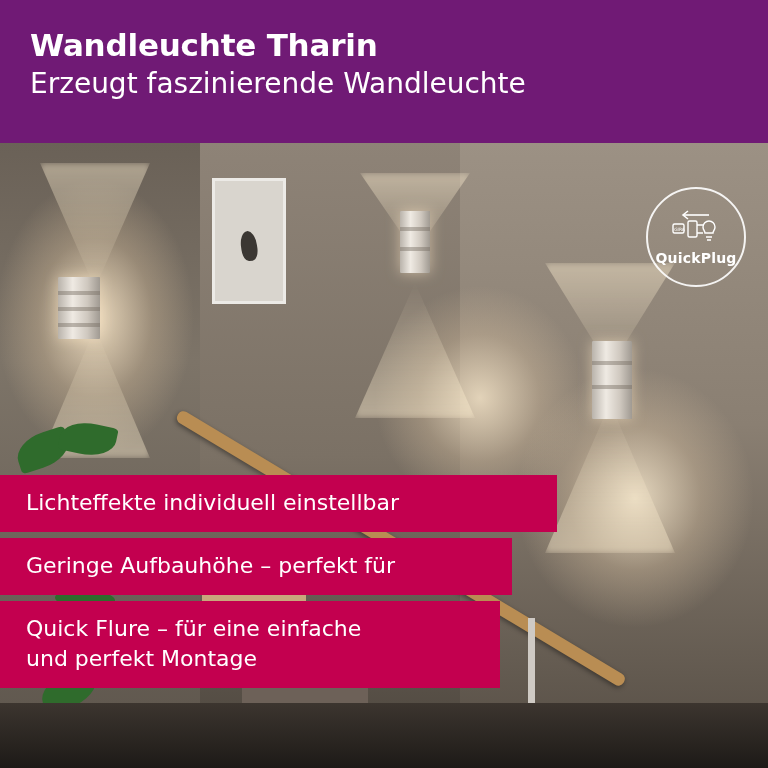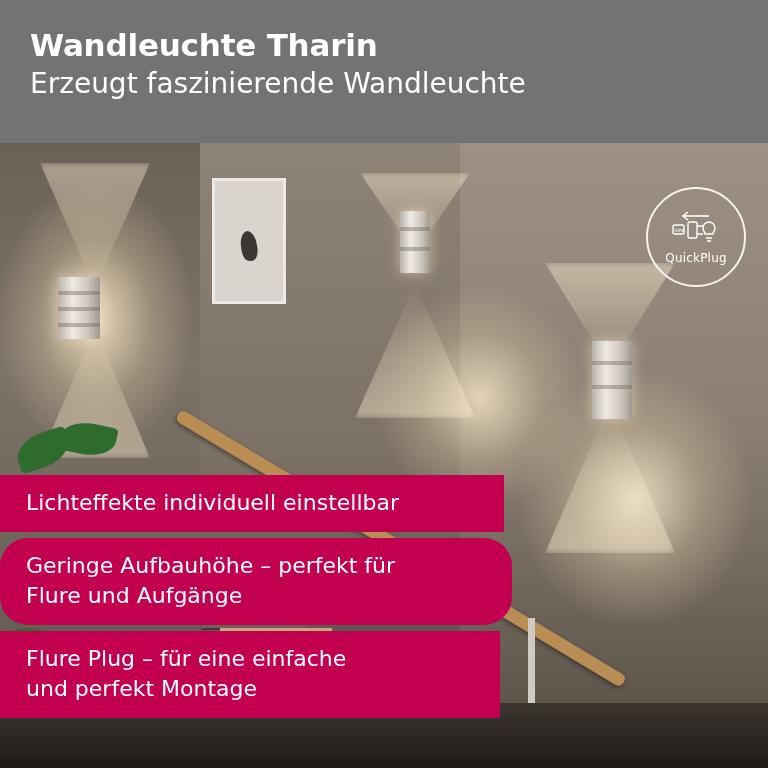"Wandleuchte Tharin" .header { background: #737373 -> #701a75 }
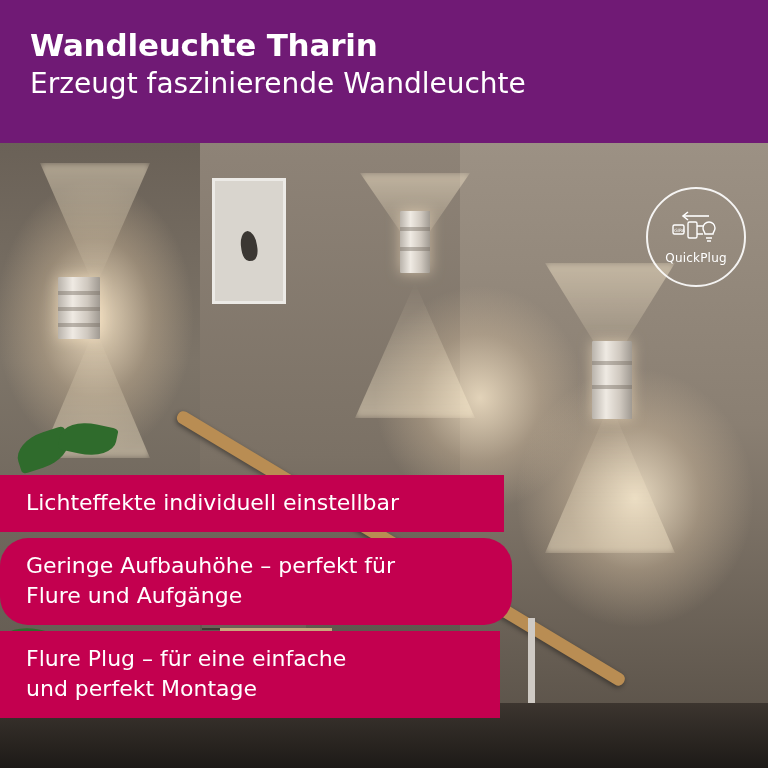"QuickPlug" .badge-label { font-size: 12px -> 14px; font-weight: normal -> bold }
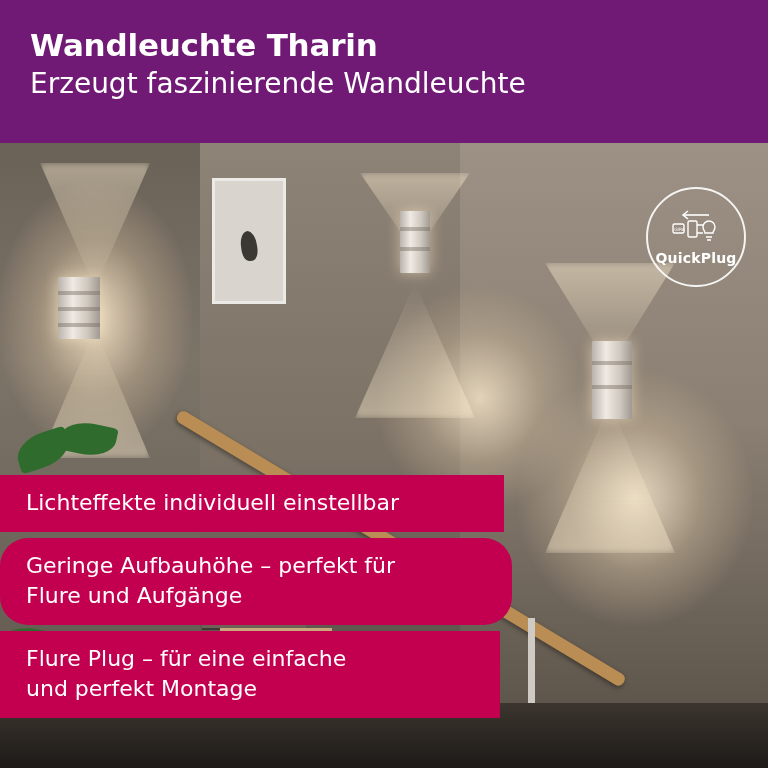"Lichteffekte individuell einstellbar" .feature.w1 { width: 504px -> 557px }
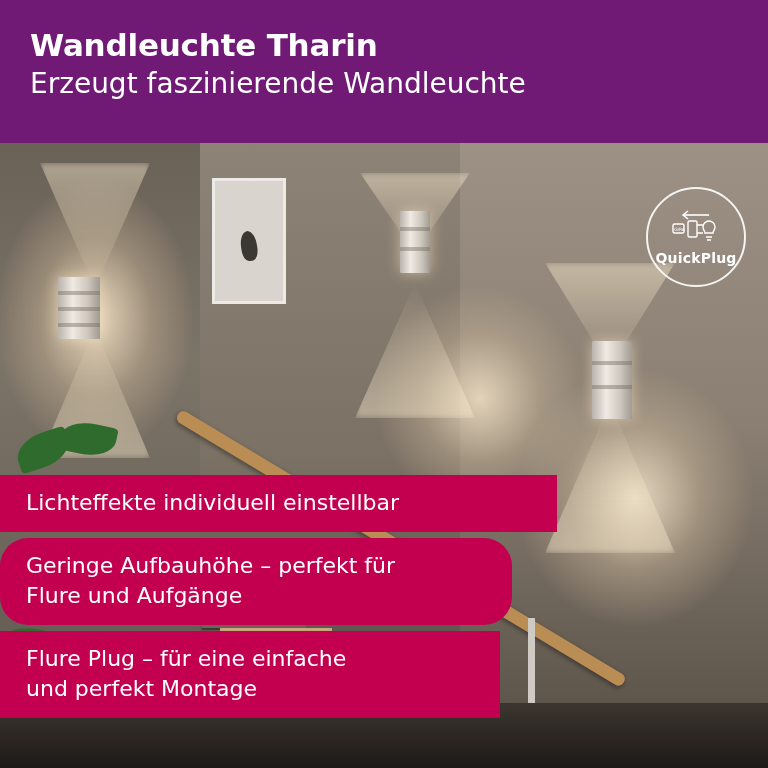"Geringe Aufbauhöhe – perfekt für" .feature.w2 { border-radius: 28px -> none }
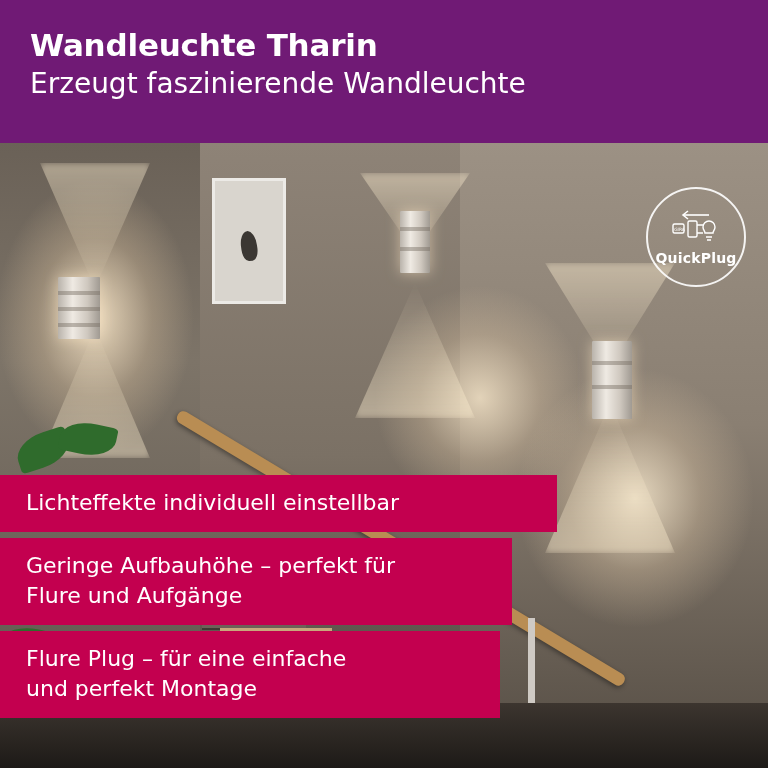"Flure und Aufgänge" div { html: <div>Flure und Aufgänge</div> -> none }
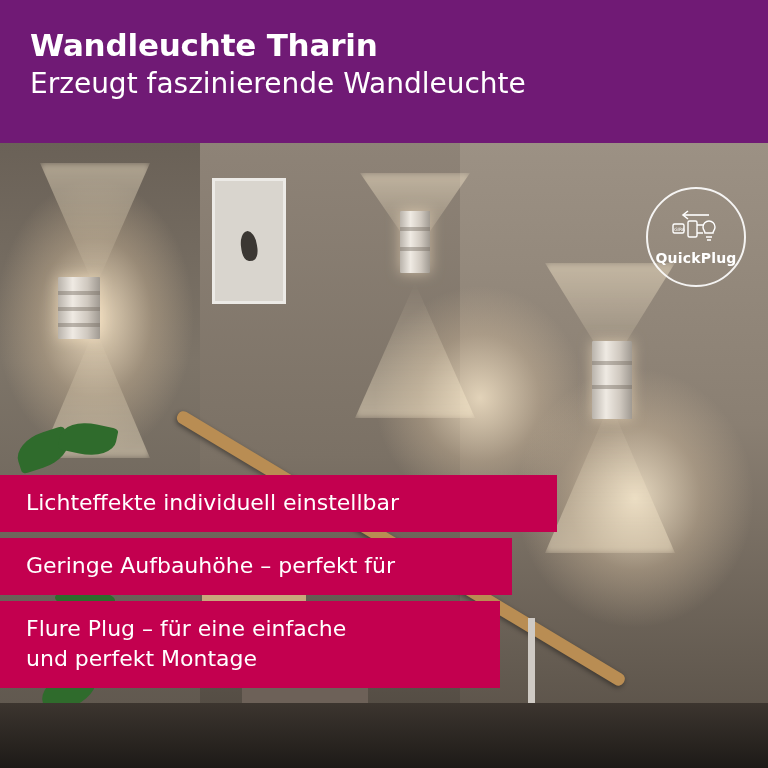"Flure Plug – für eine" div { text: Flure Plug -> Quick Flure }
